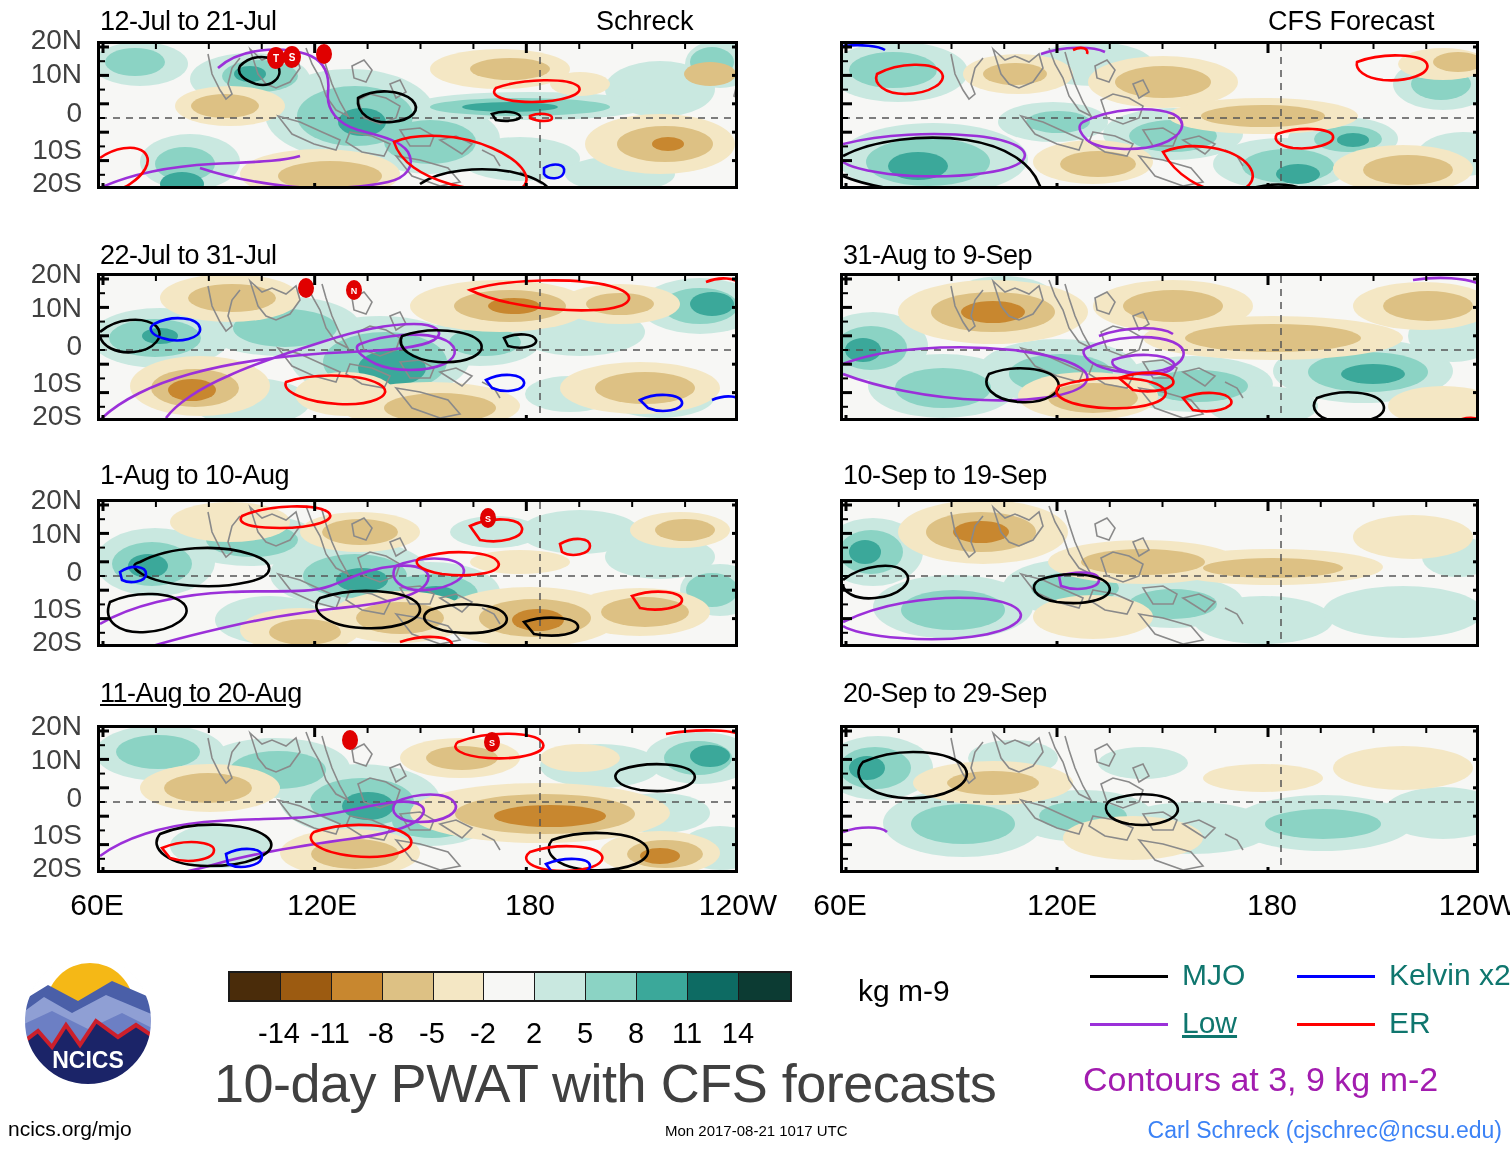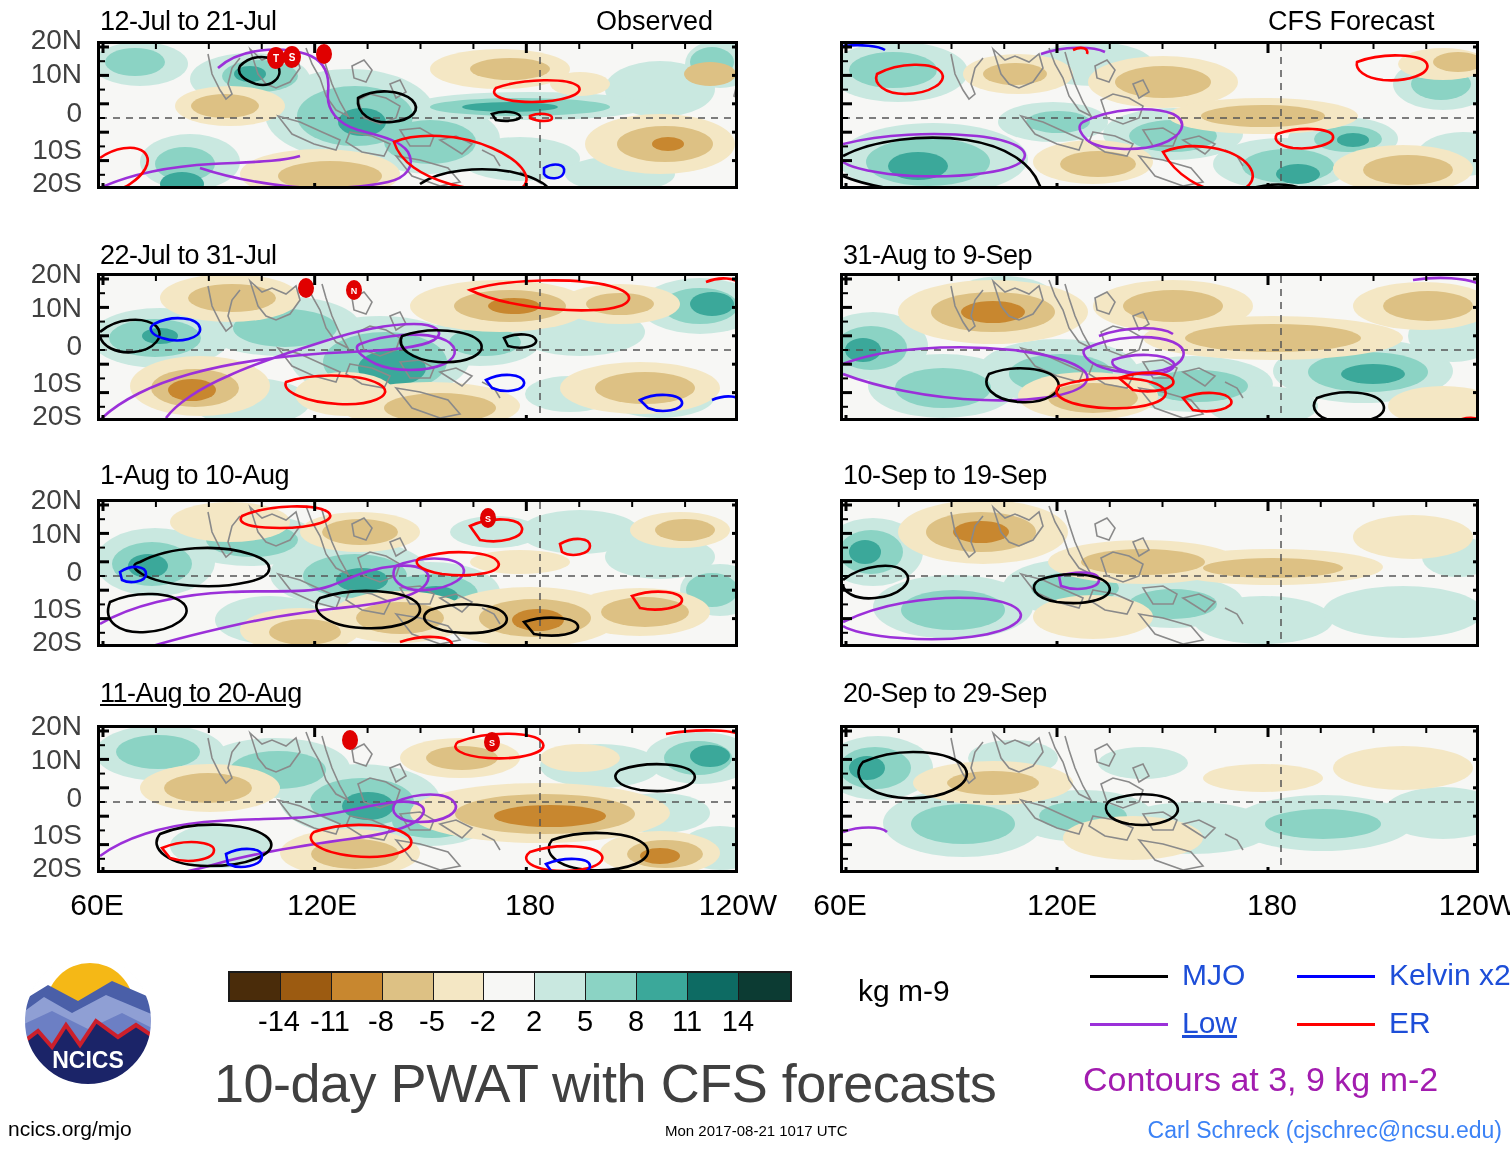"Observed" div.panel-corner { text: Observed -> Schreck }
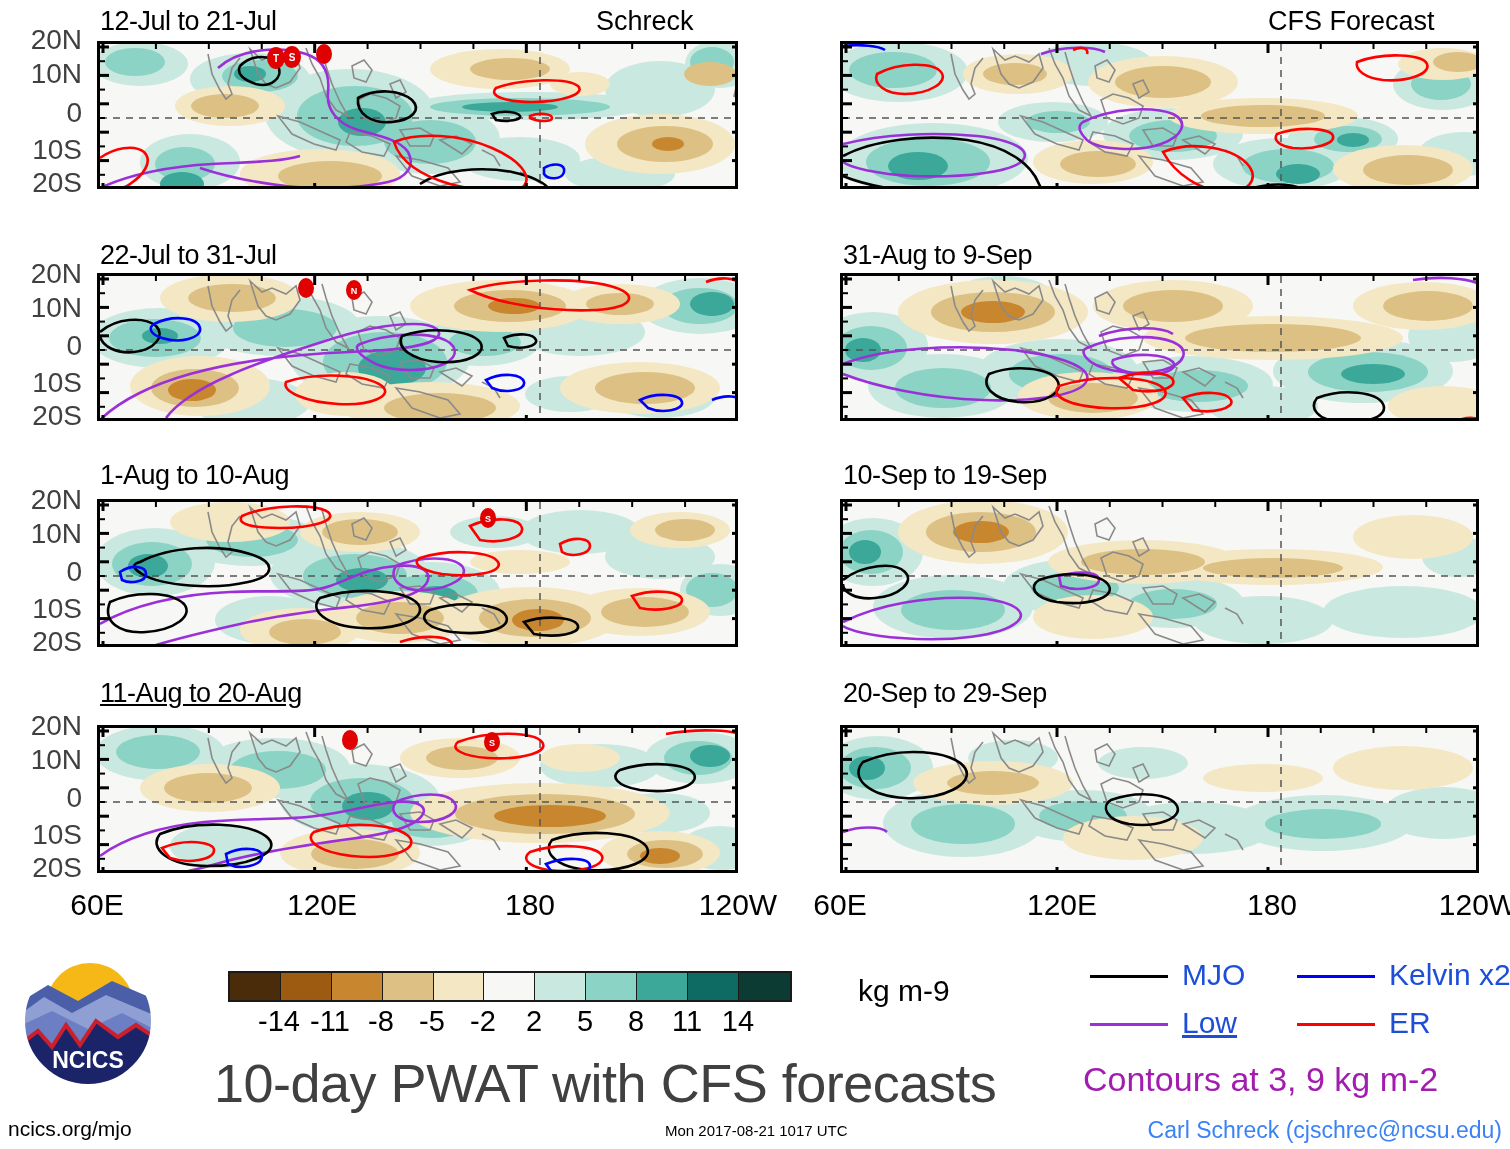"MJO" .leg-txt { color: #1d4ed8 -> #0f766e }
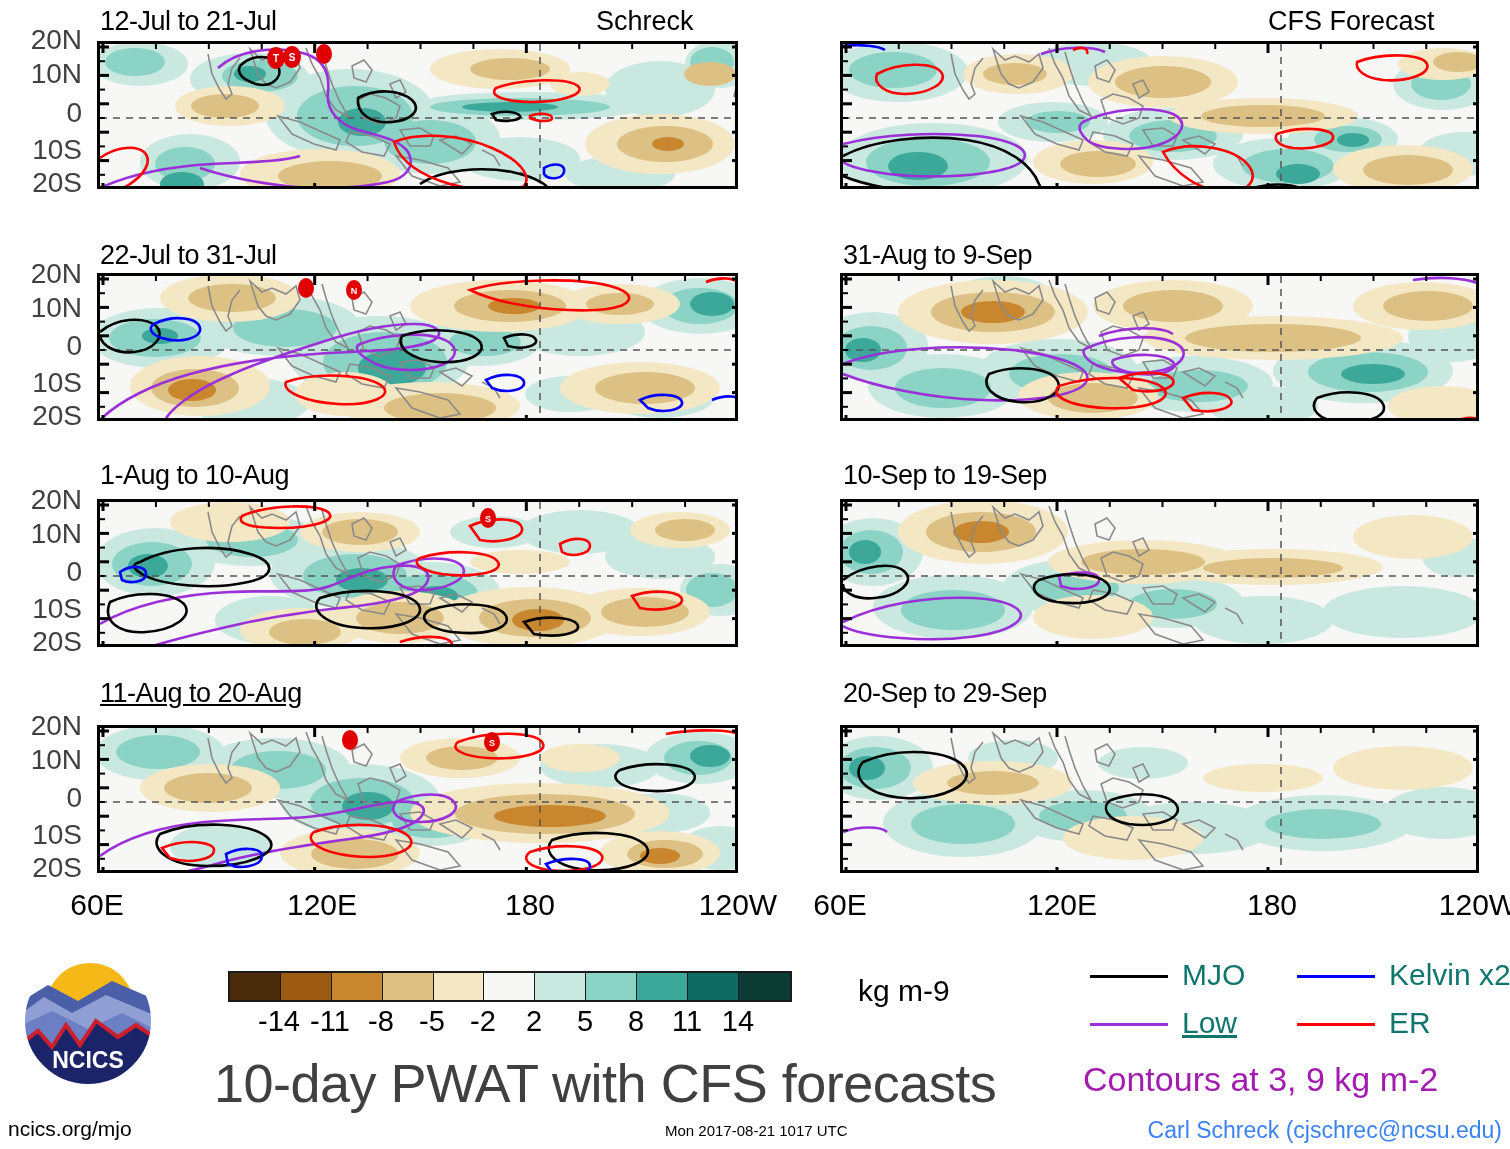"-14" .cb-tick { margin-top: none -> 12px }
